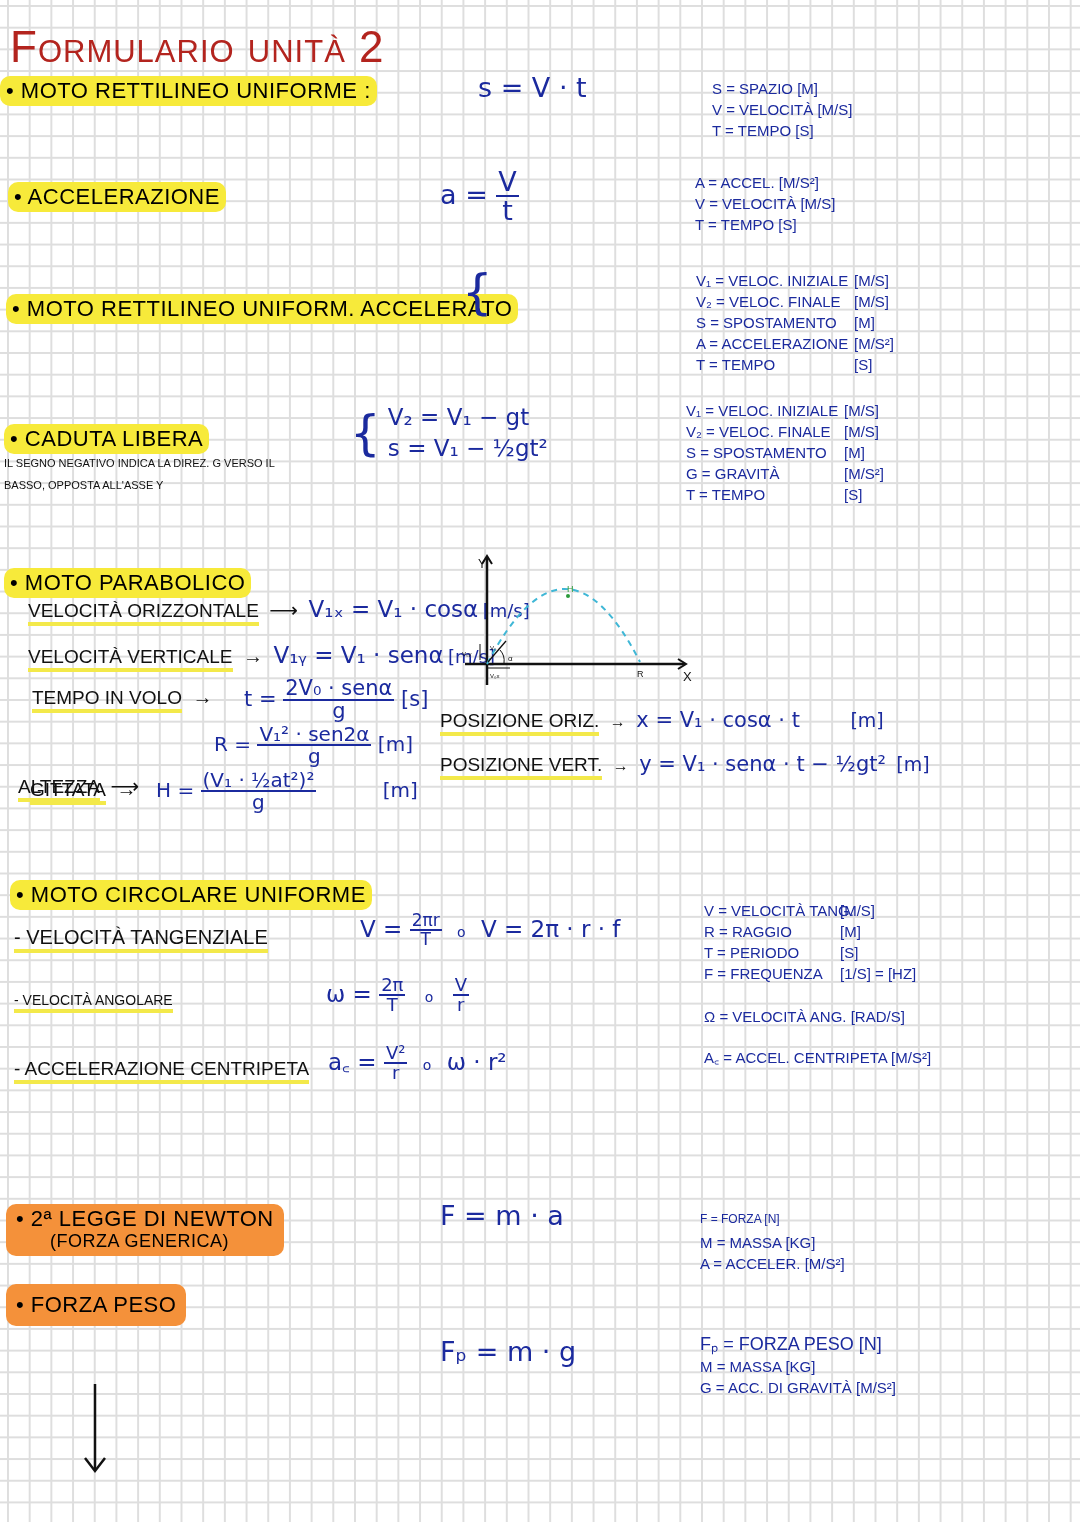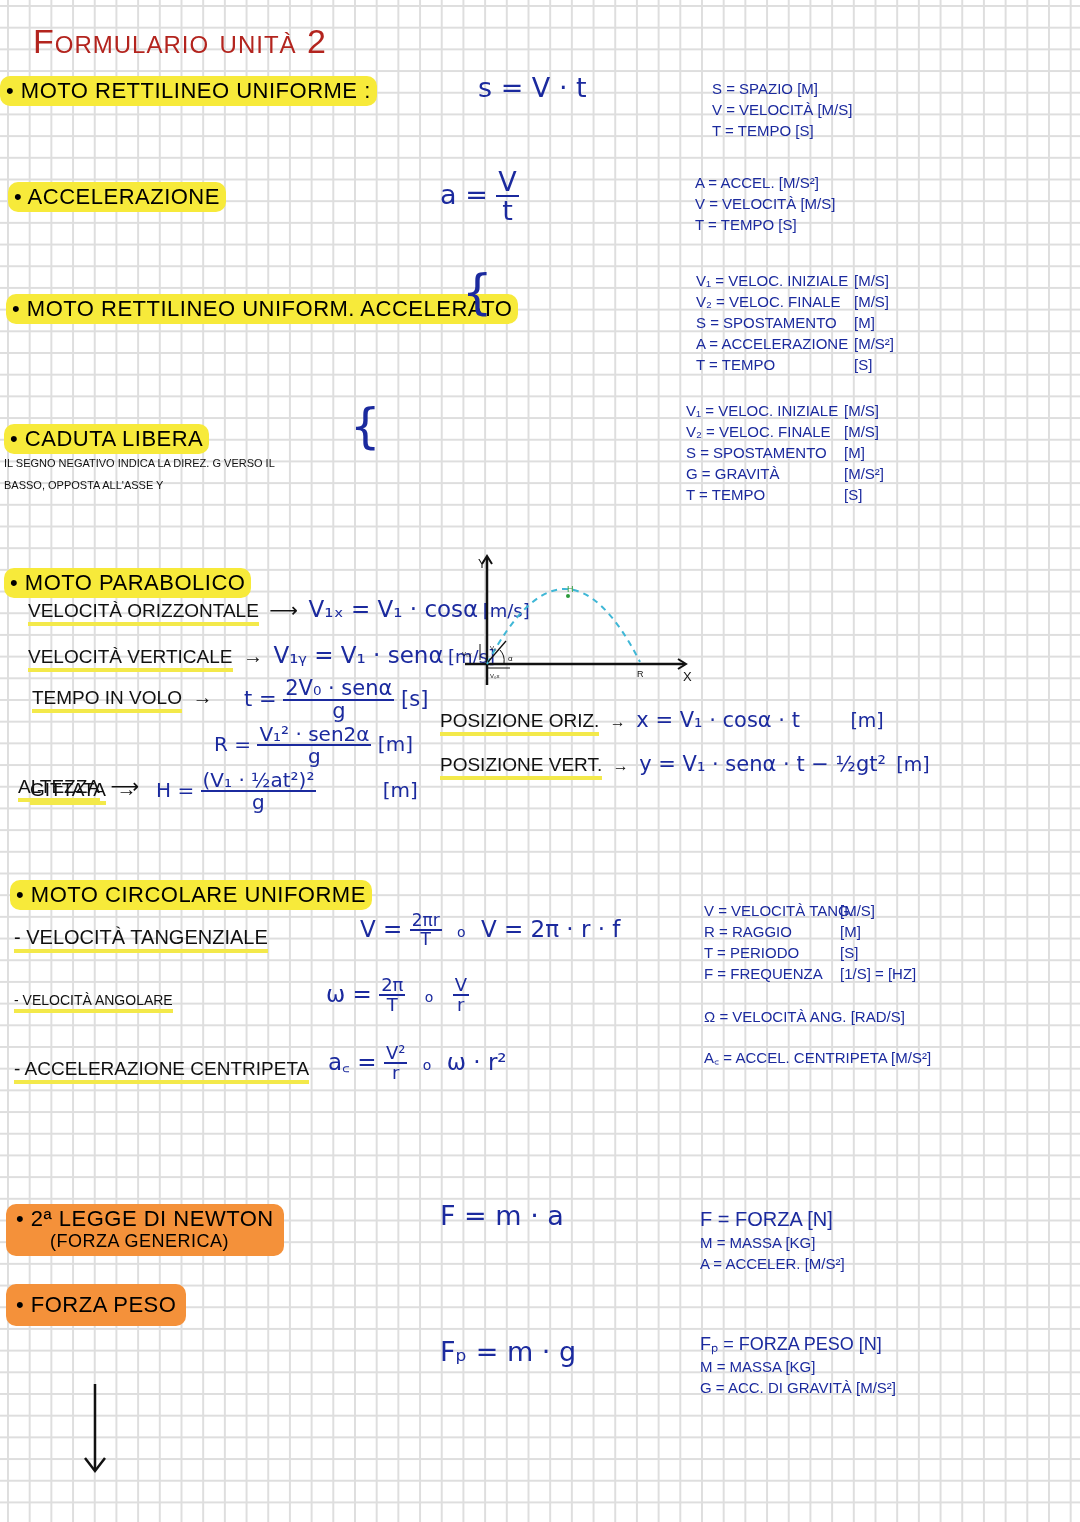"Formulario unità 2" .title { font-size: 34px -> 44px; padding-left: 23px -> none }
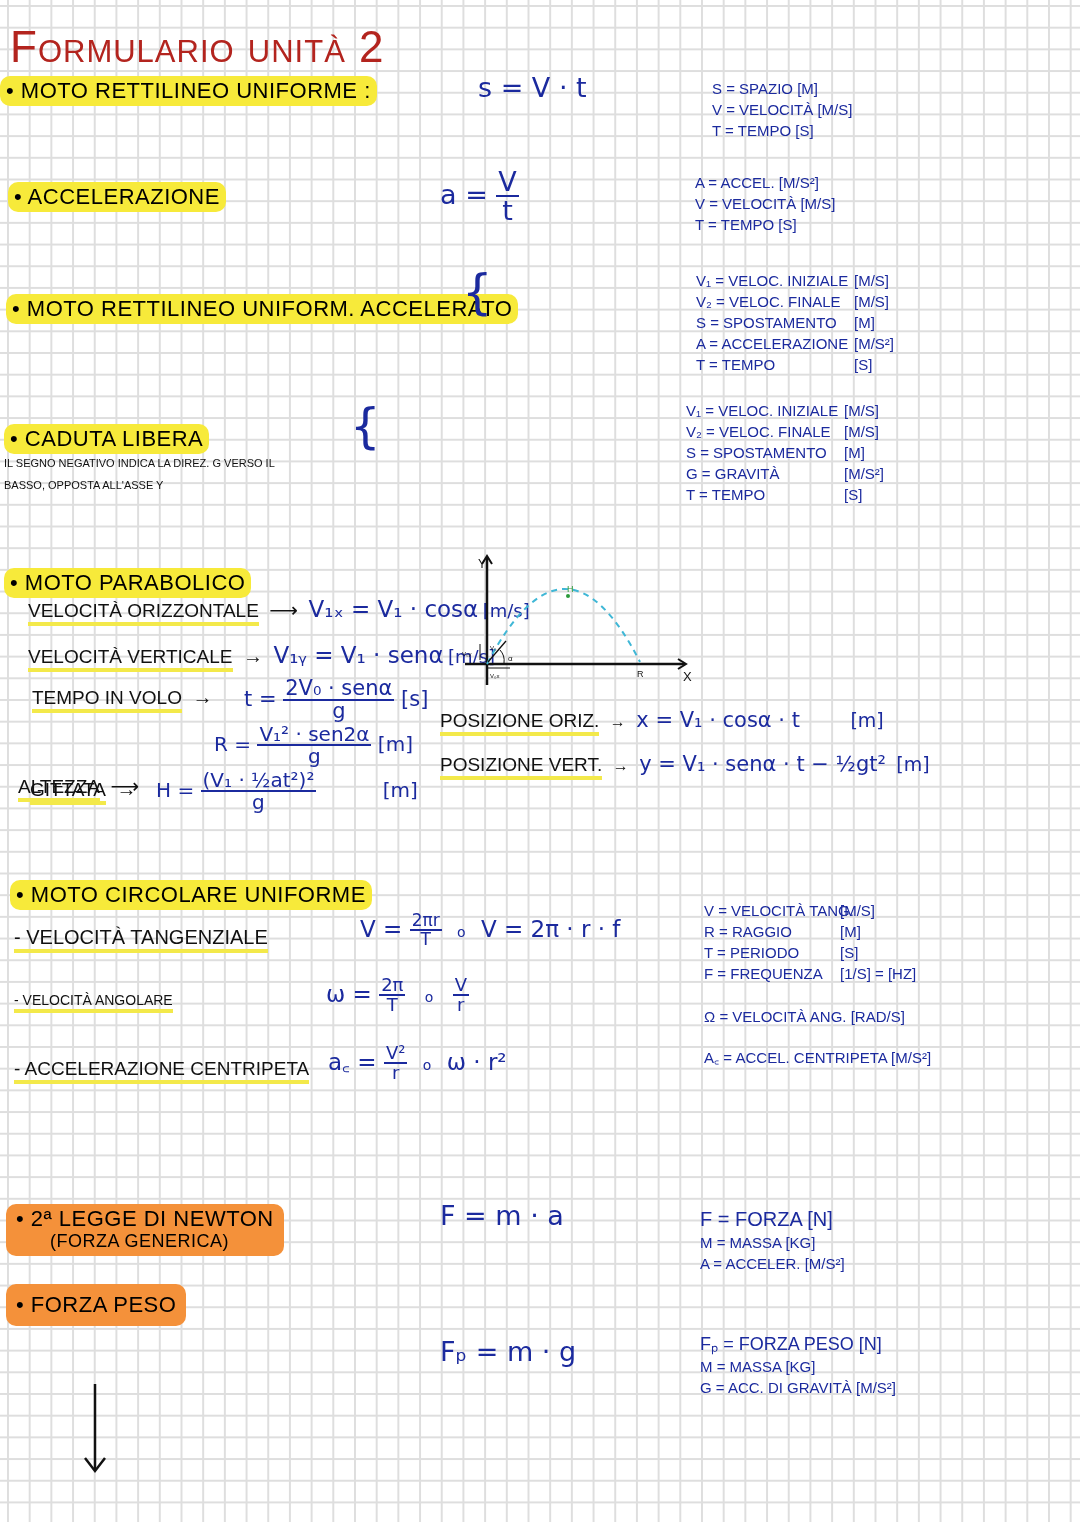"V₂ = V₁ − gt" span.sys { html: none -> <span> <div>V₂ = V₁ − gt</div> <div>s = V₁ − ½gt²</div> </span> }
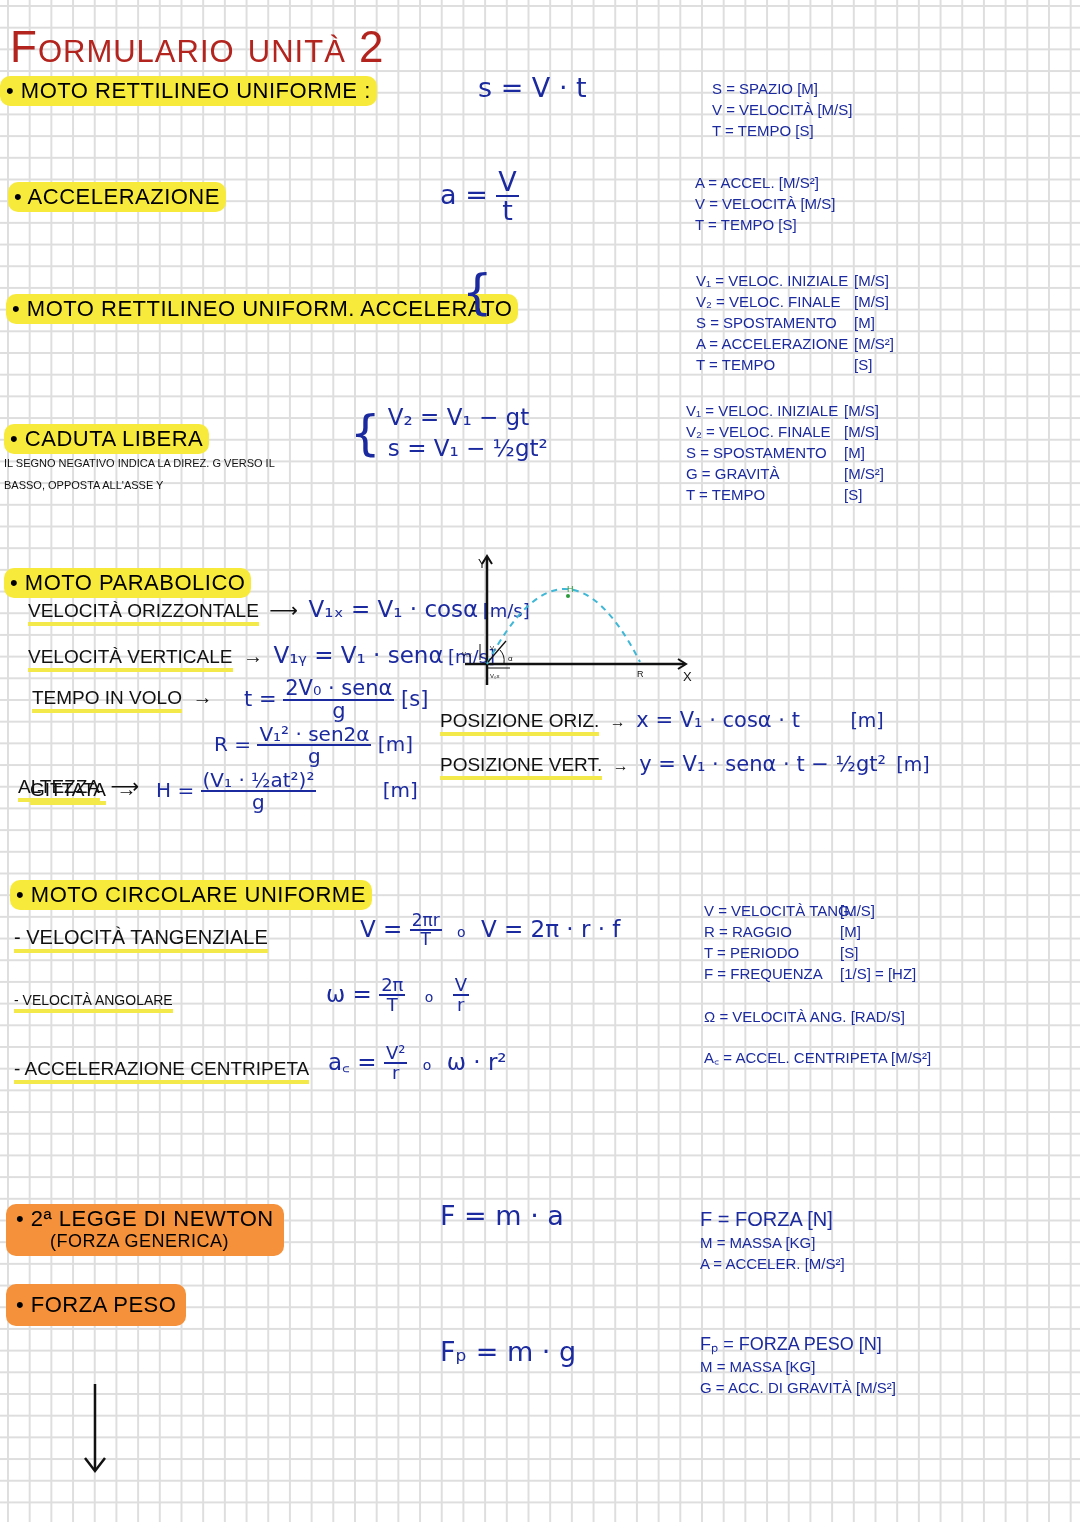"F = FORZA [N]" div { font-size: 20px -> 12px }
